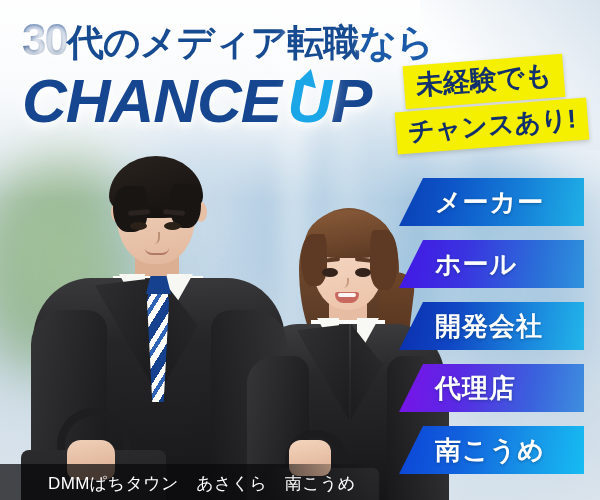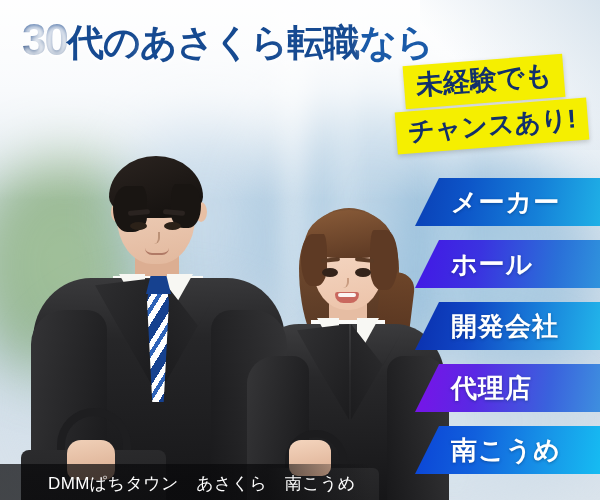"あさくら" span.kana { text: あさくら -> メディア }
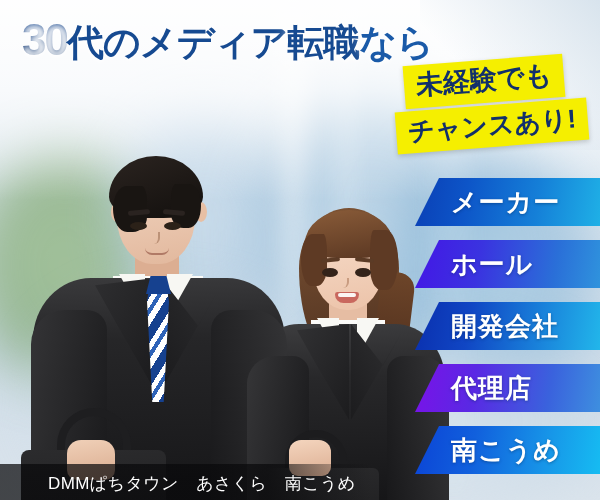"CHANCEUP" div.logo { html: none -> <div><span>CHANCE</span><span><span></span><span>U</span></span><span>P</span></div> }
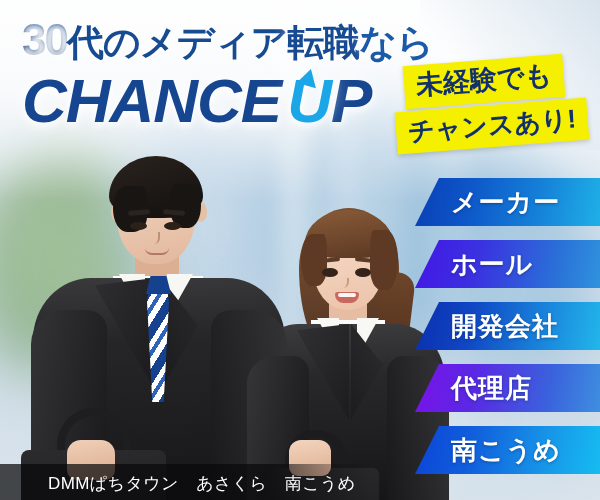"メーカー" .ribbons { right: 0 -> 16px }
